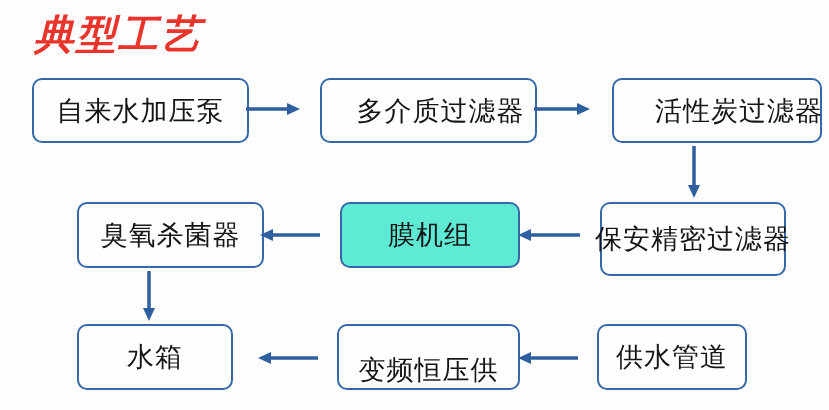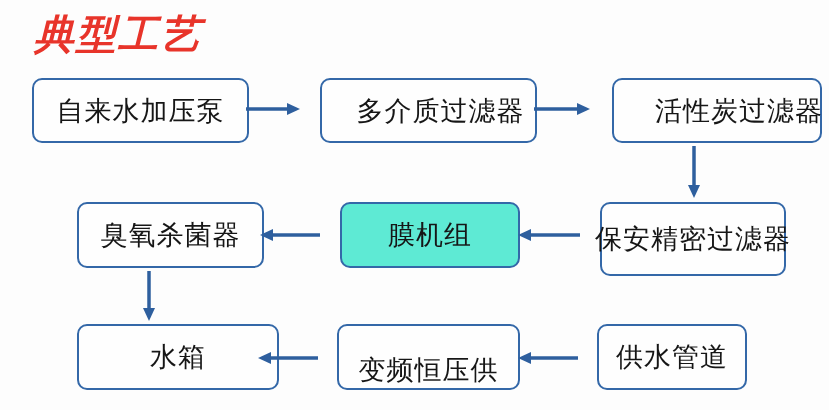"水箱" div.node { width: 202px -> 156px }
